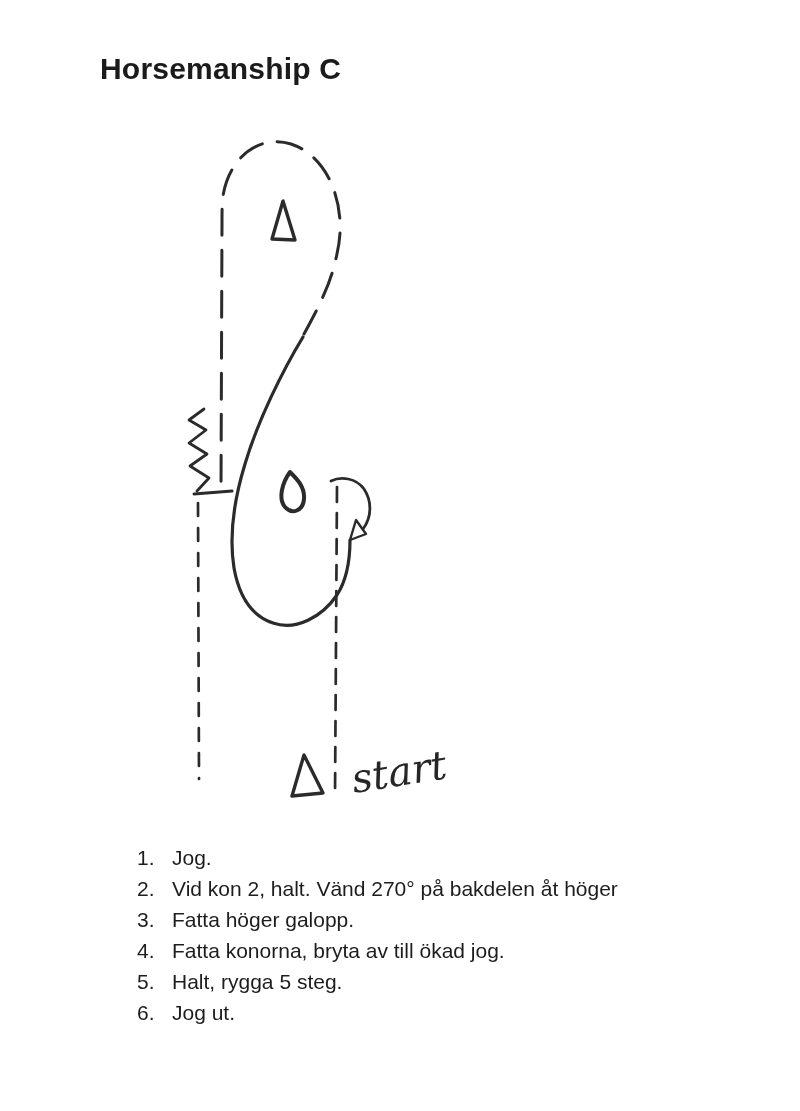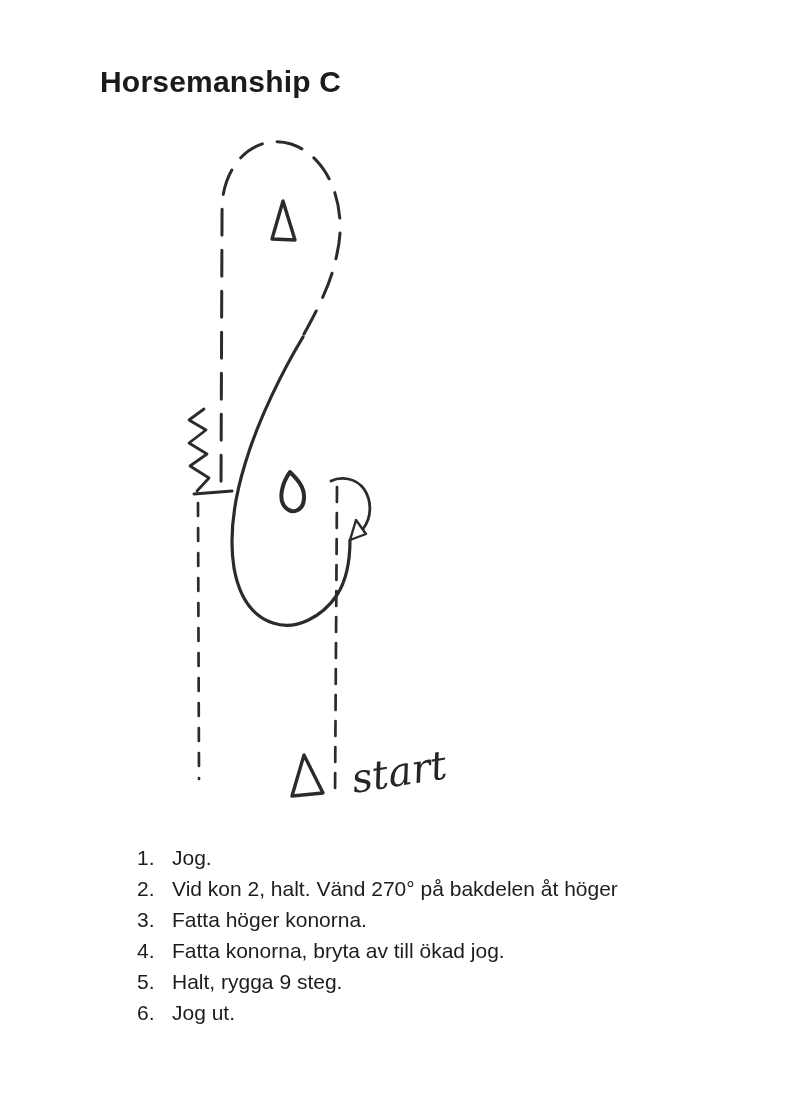"Horsemanship C" .title { top: 65px -> 52px }
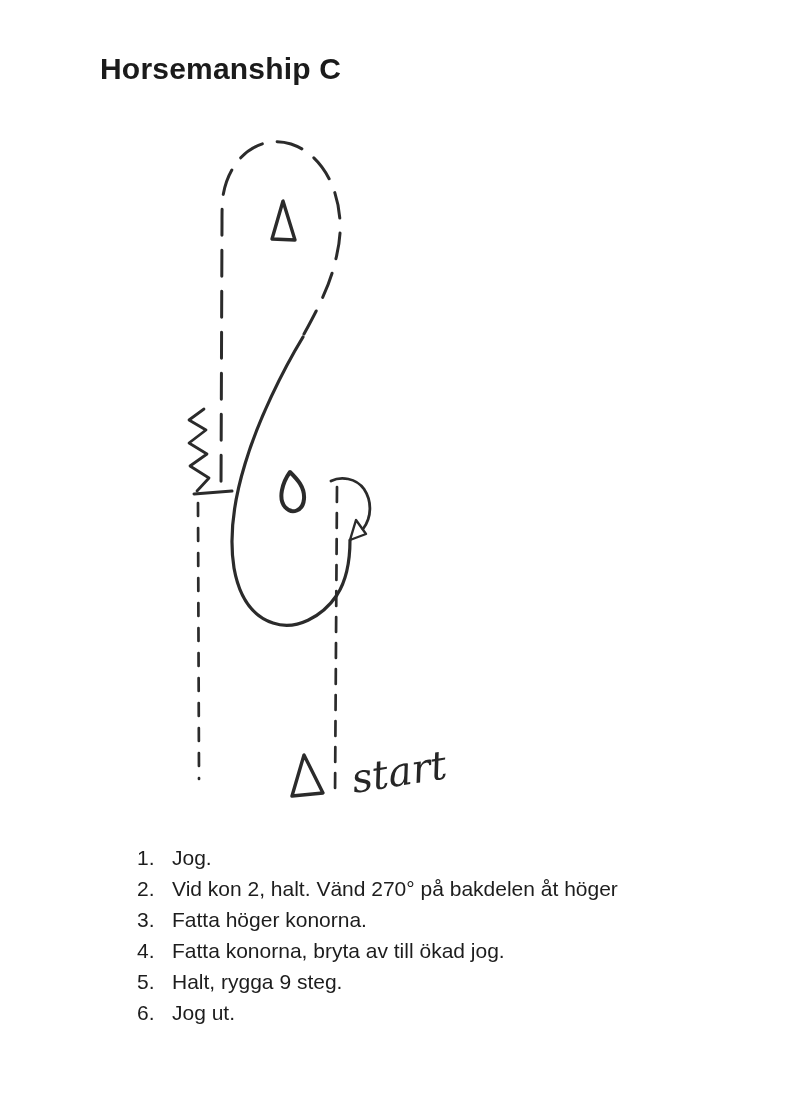"Fatta höger konorna." span.txt { text: konorna -> galopp }
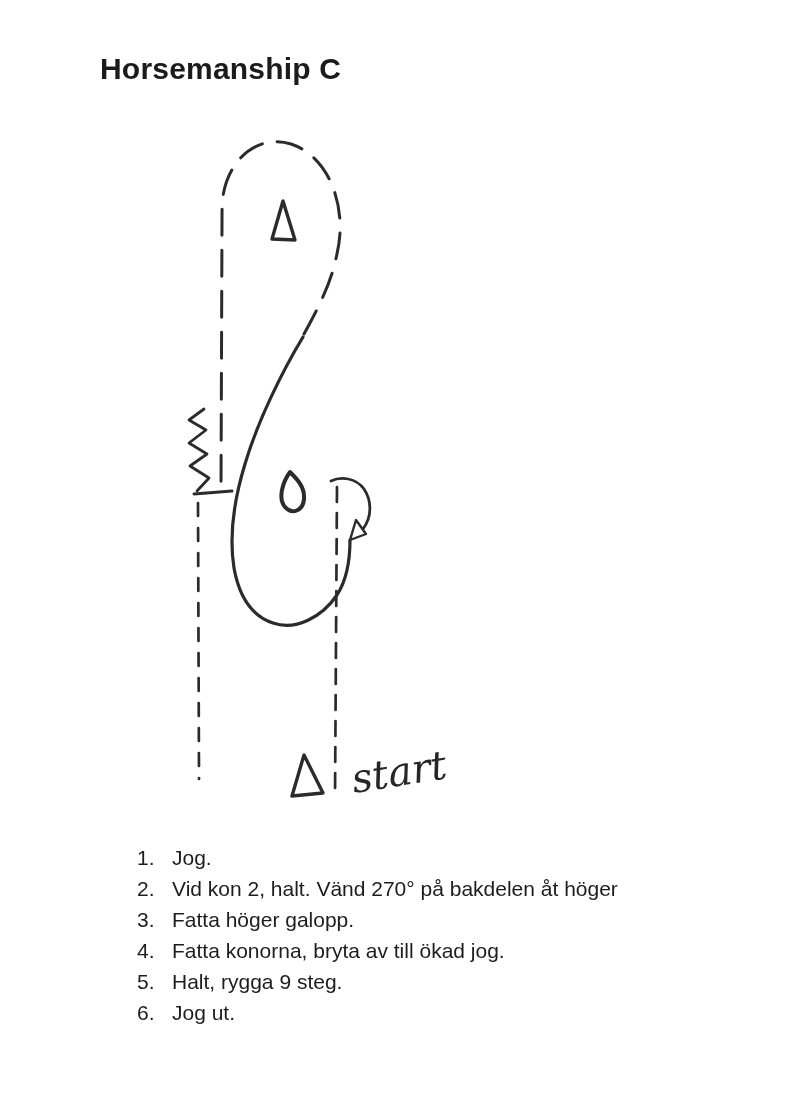"Halt, rygga 9 steg." span.txt { text: 9 -> 5 }
